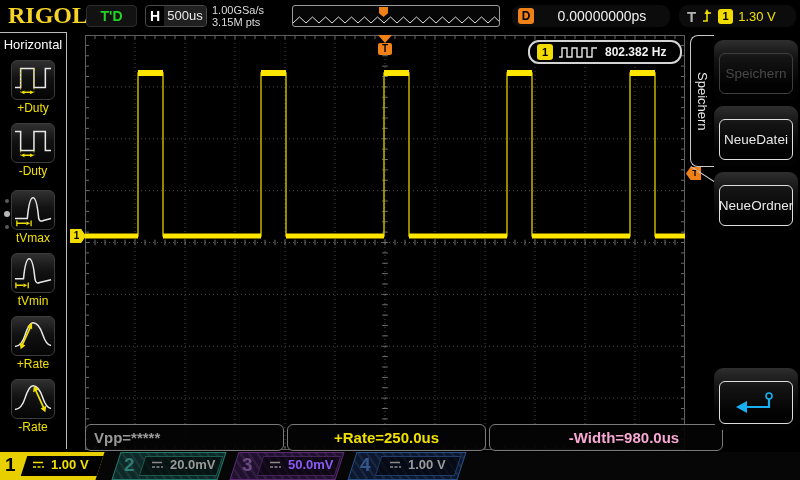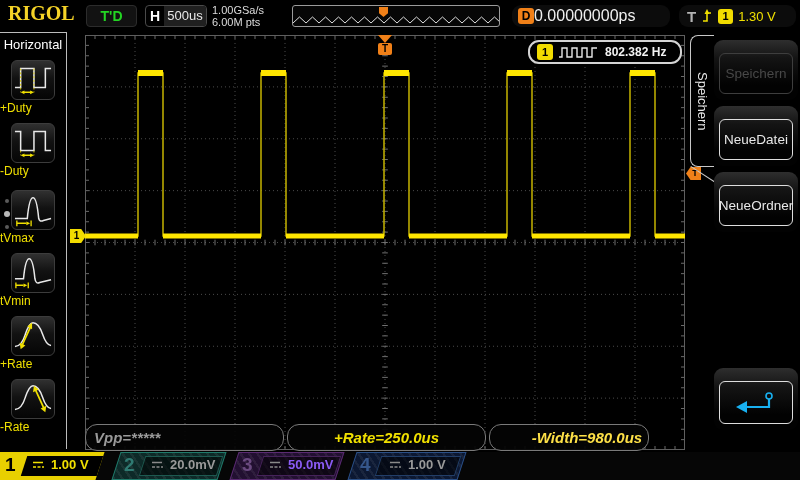"RIGOL" .logo { font-size: 20px -> 24px }
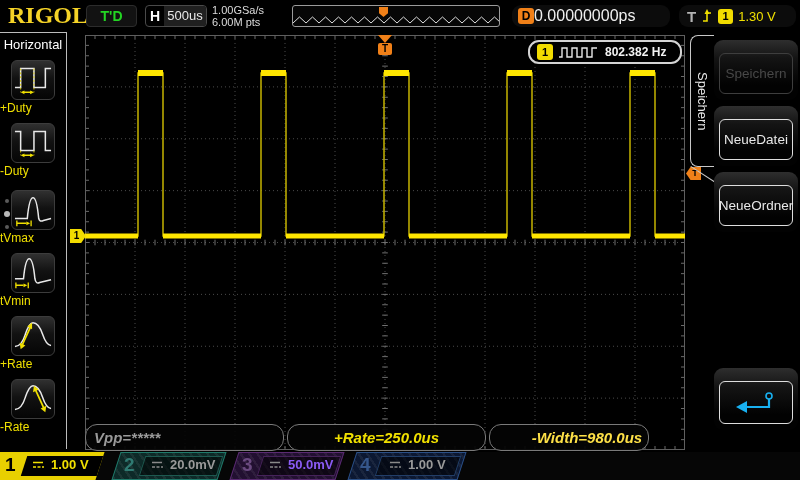"6.00M pts" div { text: 6.00M -> 3.15M }
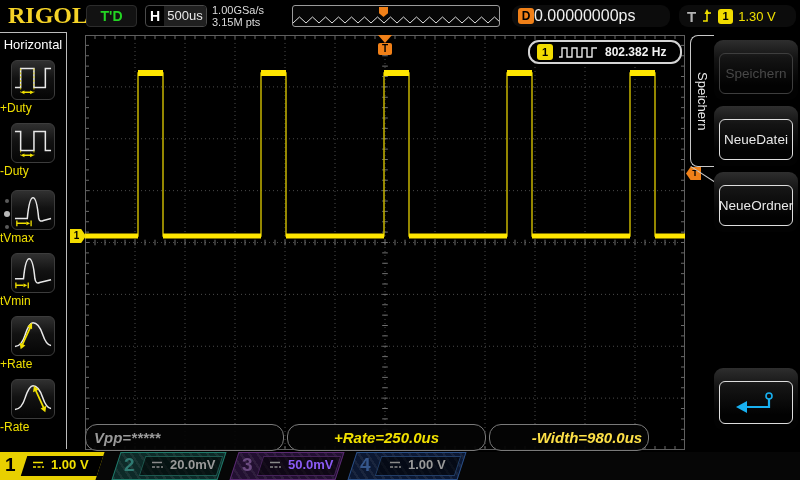"0.00000000ps" .d-value { font-size: 16px -> 14px; text-align: left -> center }
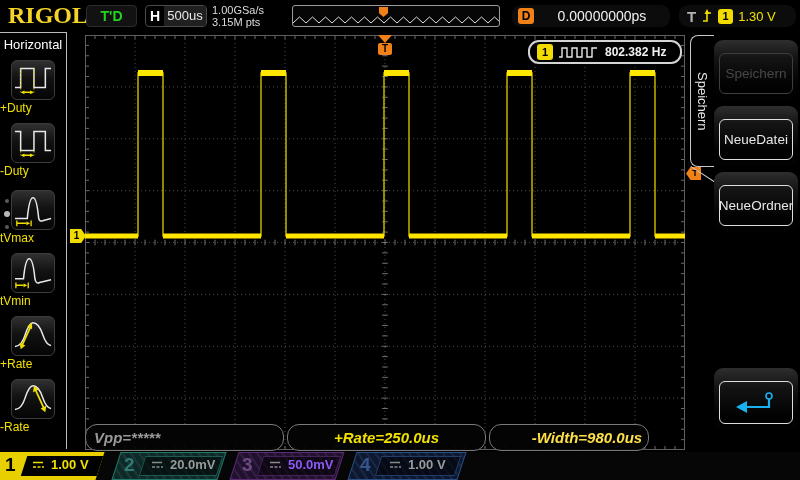"+Duty" .lmi { text-align: none -> center }
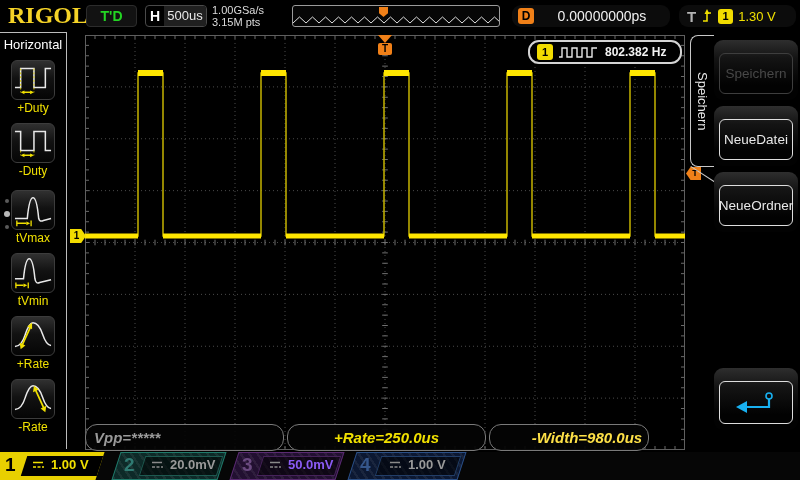"Vpp=*****" .meas { border-radius: 12px -> 6px; font-style: italic -> none }
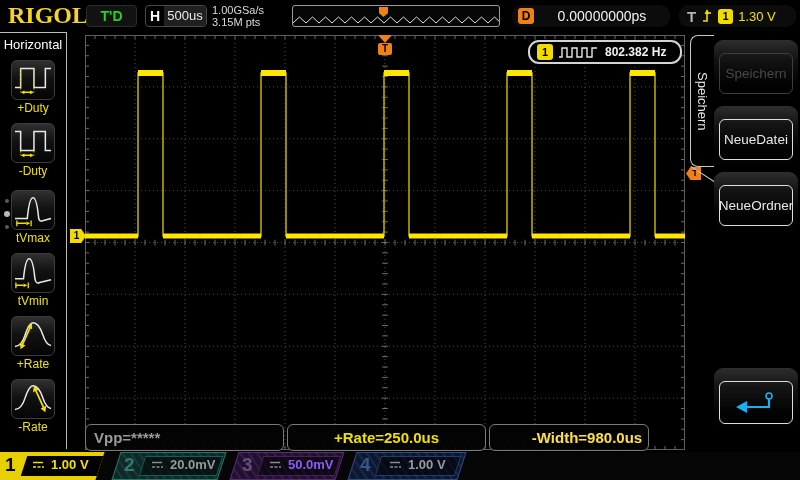"-Width=980.0us" .meas-3 { color: #fde047 -> #f9a8d4; width: 160px -> 234px }
